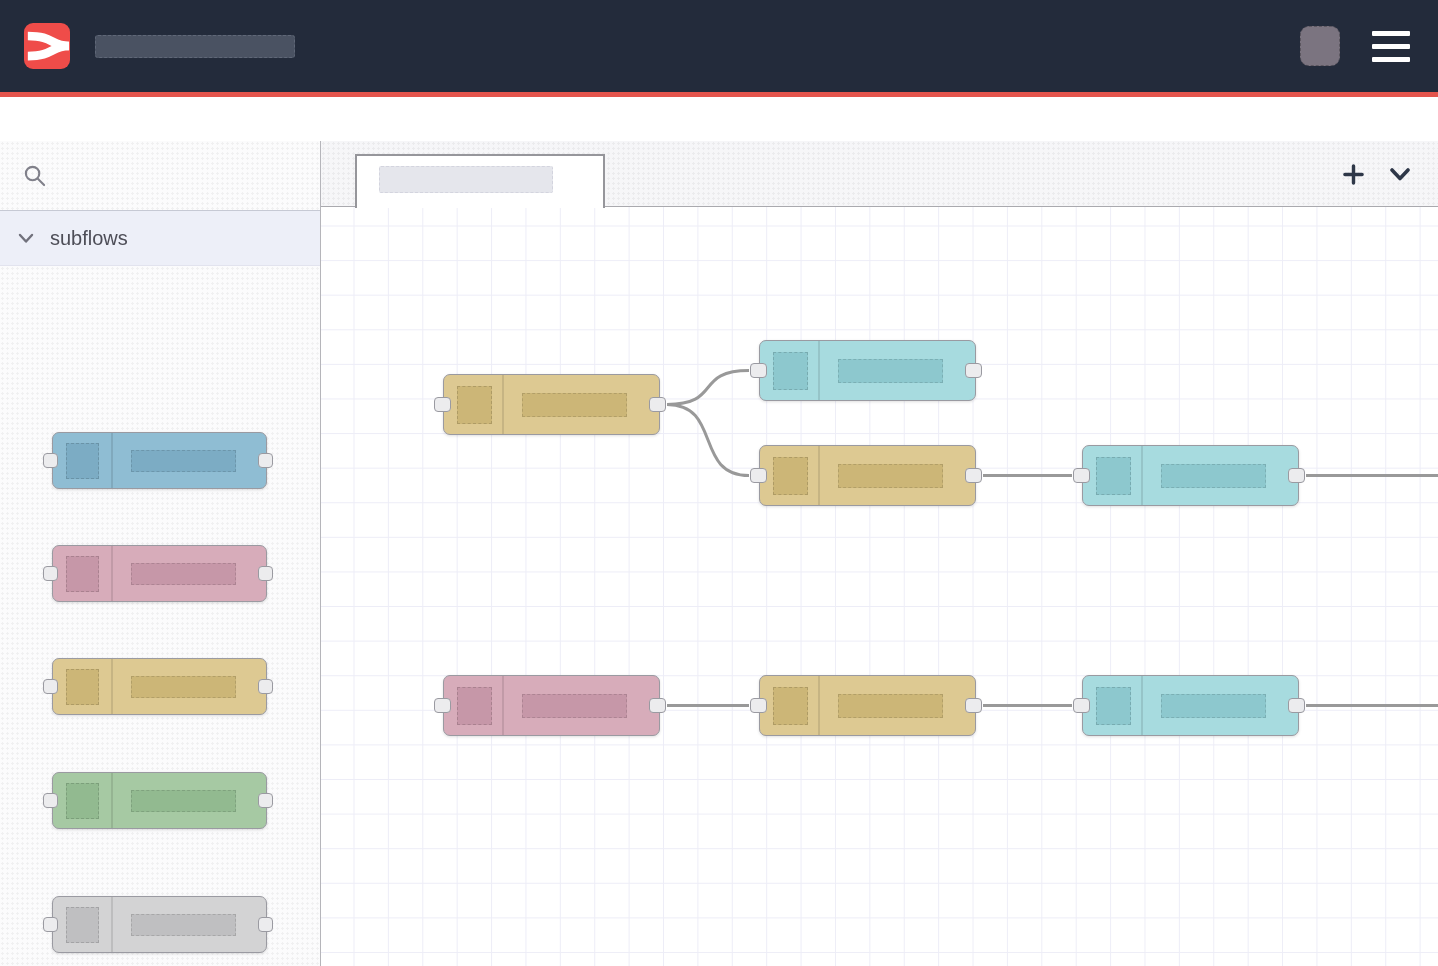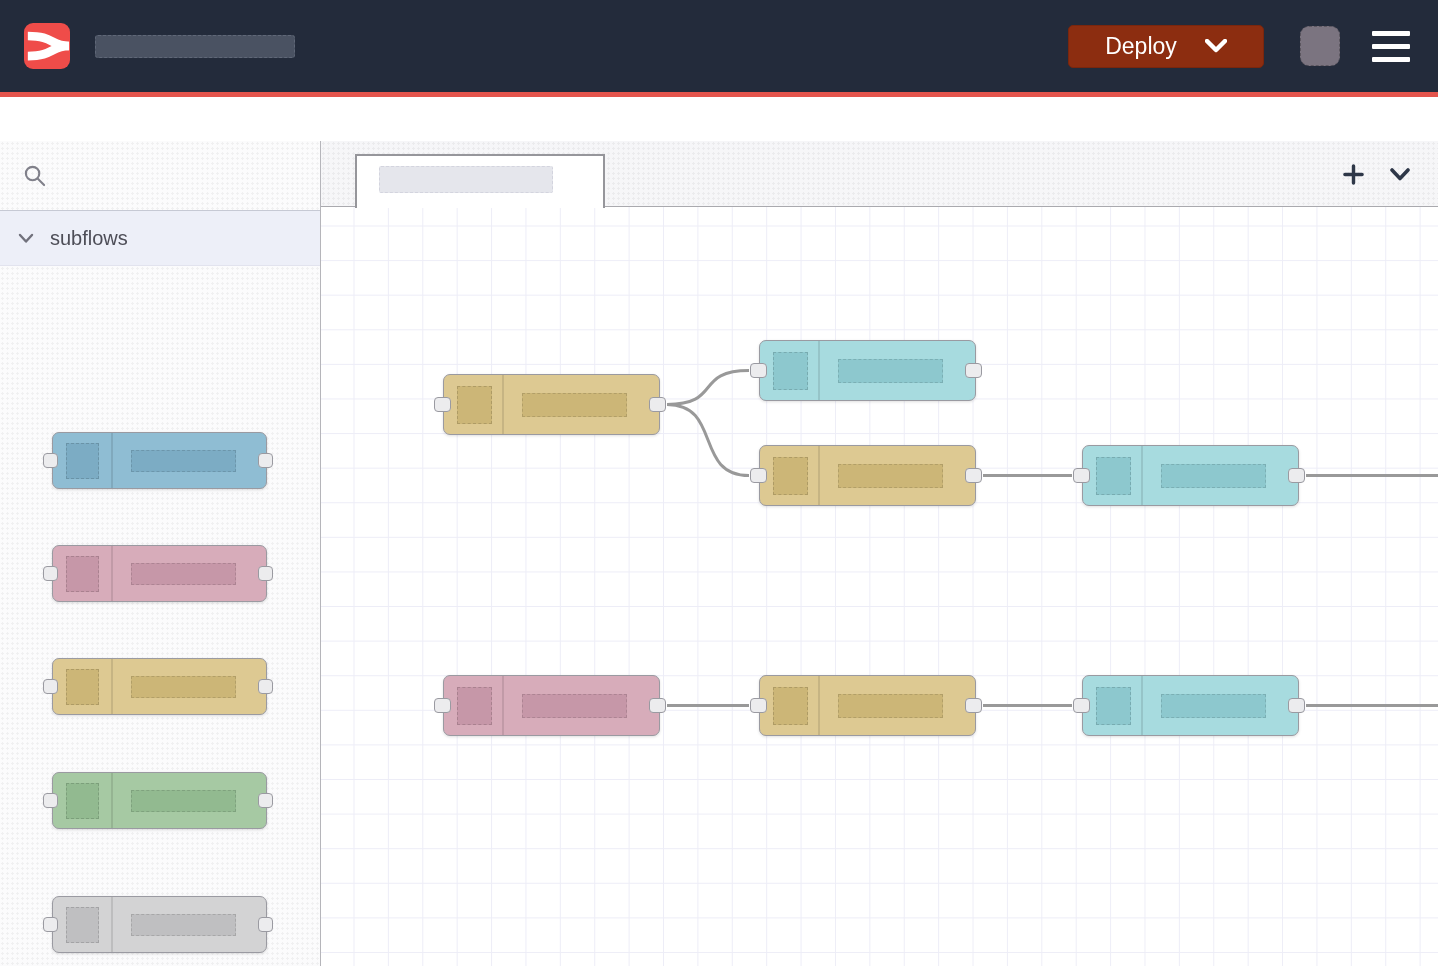"Deploy" div.deploy-btn { html: <div> <span>Deploy</span> <svg> <path></path> </svg> </div> -> none }
